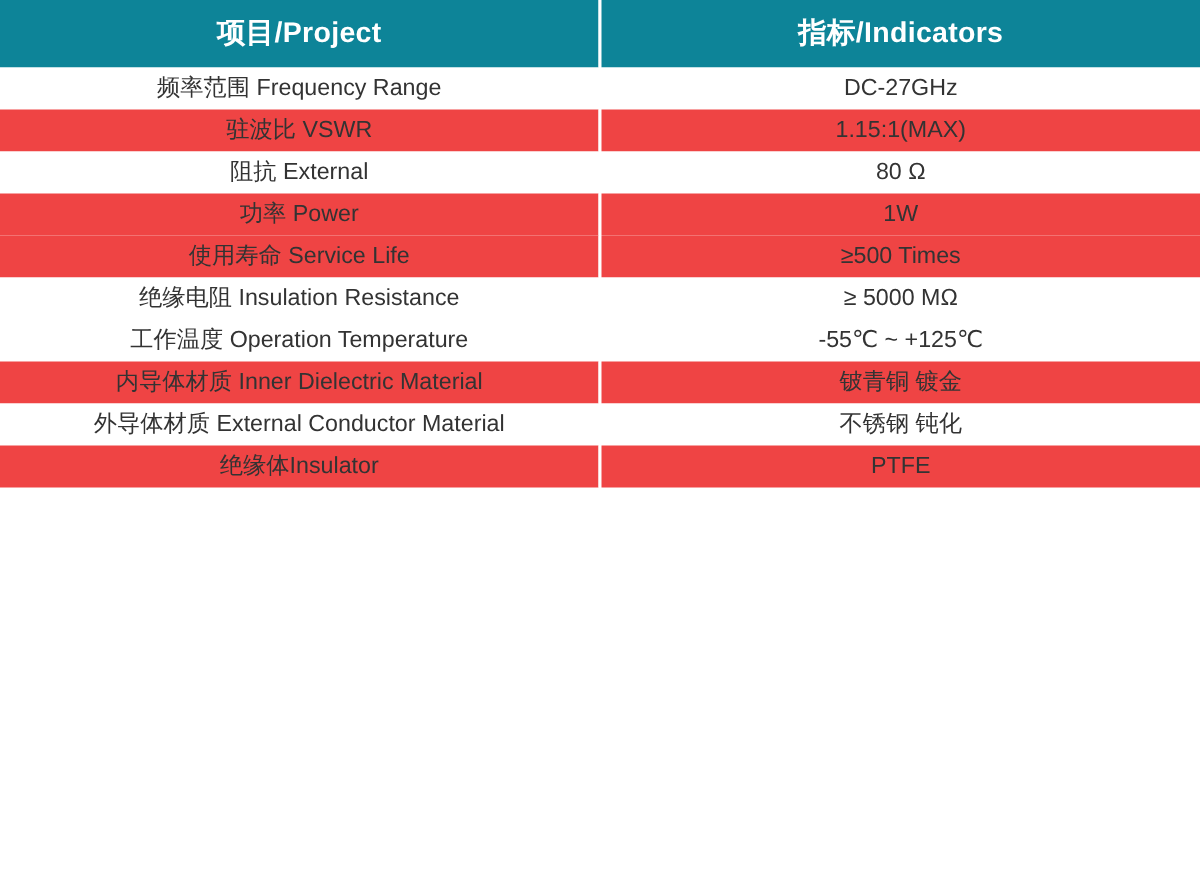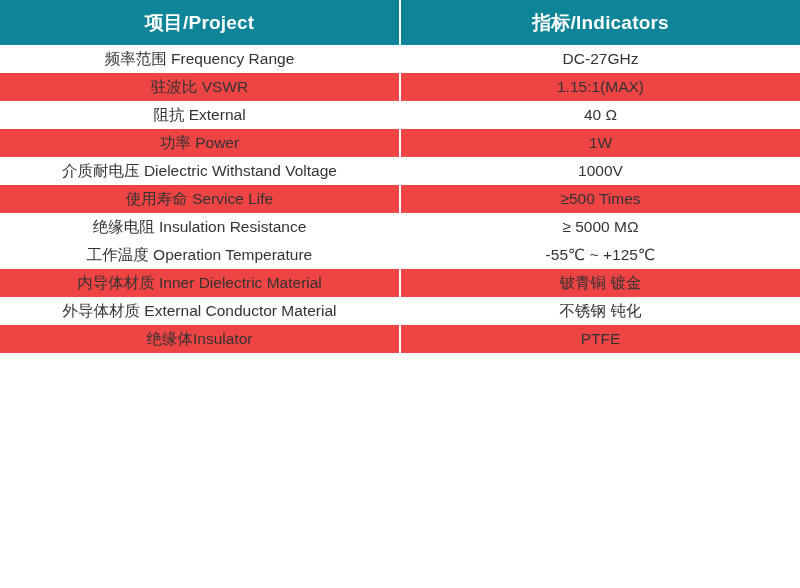"40 Ω" td.cell-value { text: 40 -> 80 }
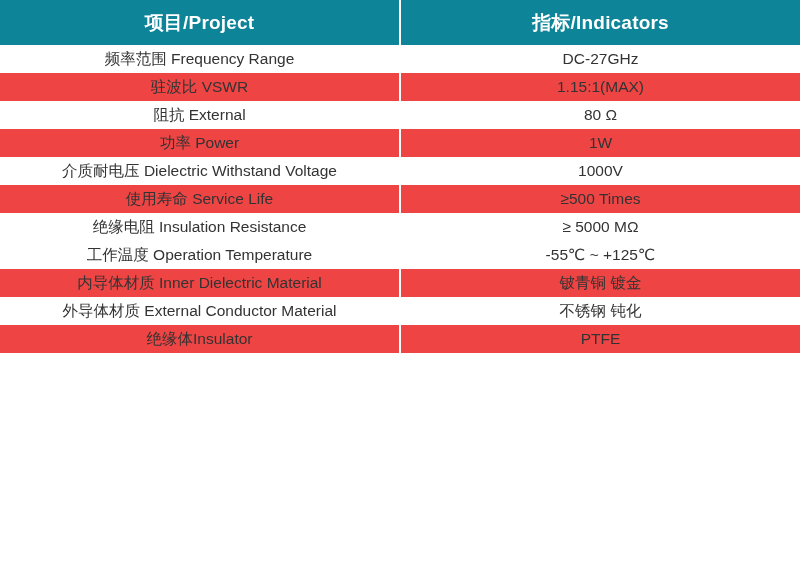"介质耐电压 Dielectric Withstand Voltage" tr.row-plain { html: <tr> <td>介质耐电压 Dielectric Withstand Voltage</td> <td></td> <td>1000V</td> </tr> -> none }
